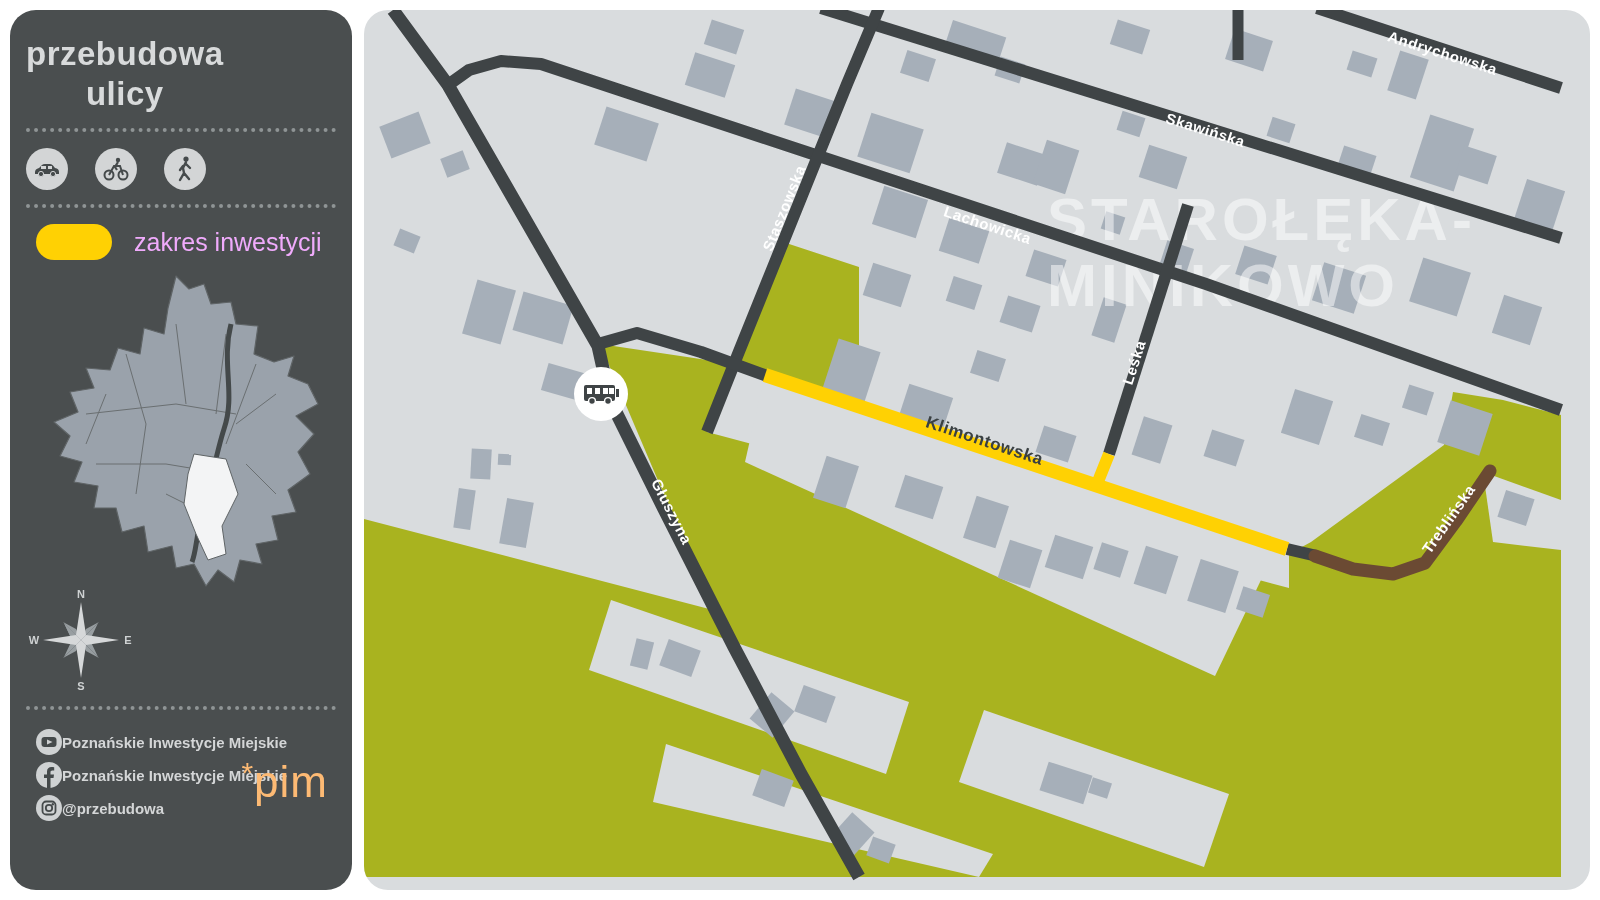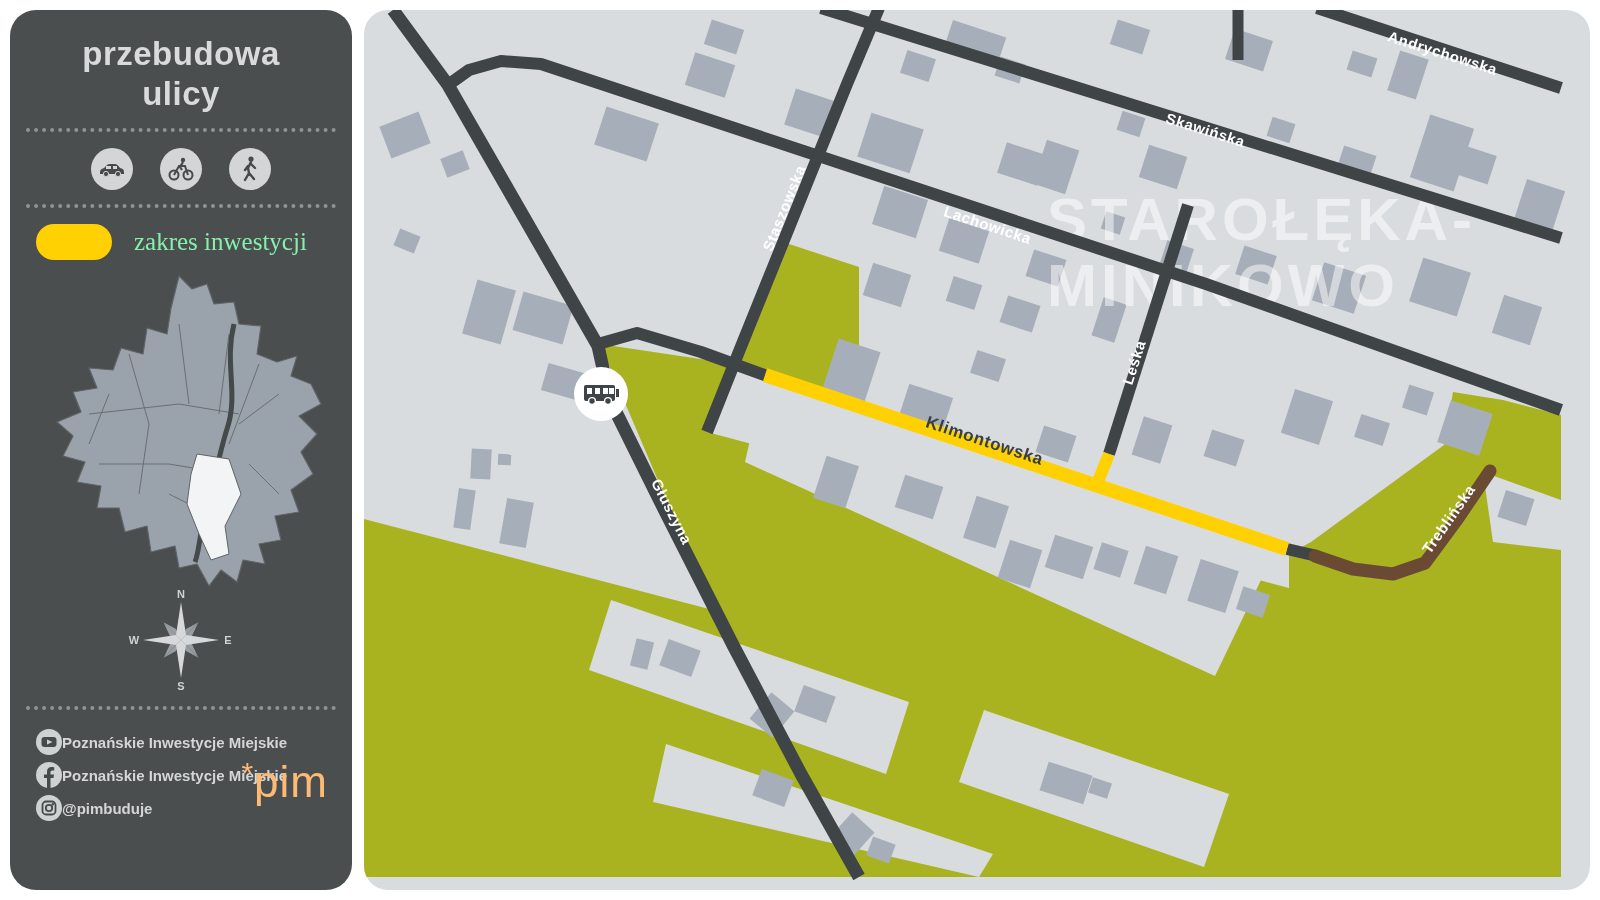"przebudowa" .sidebar { align-items: center -> flex-start }
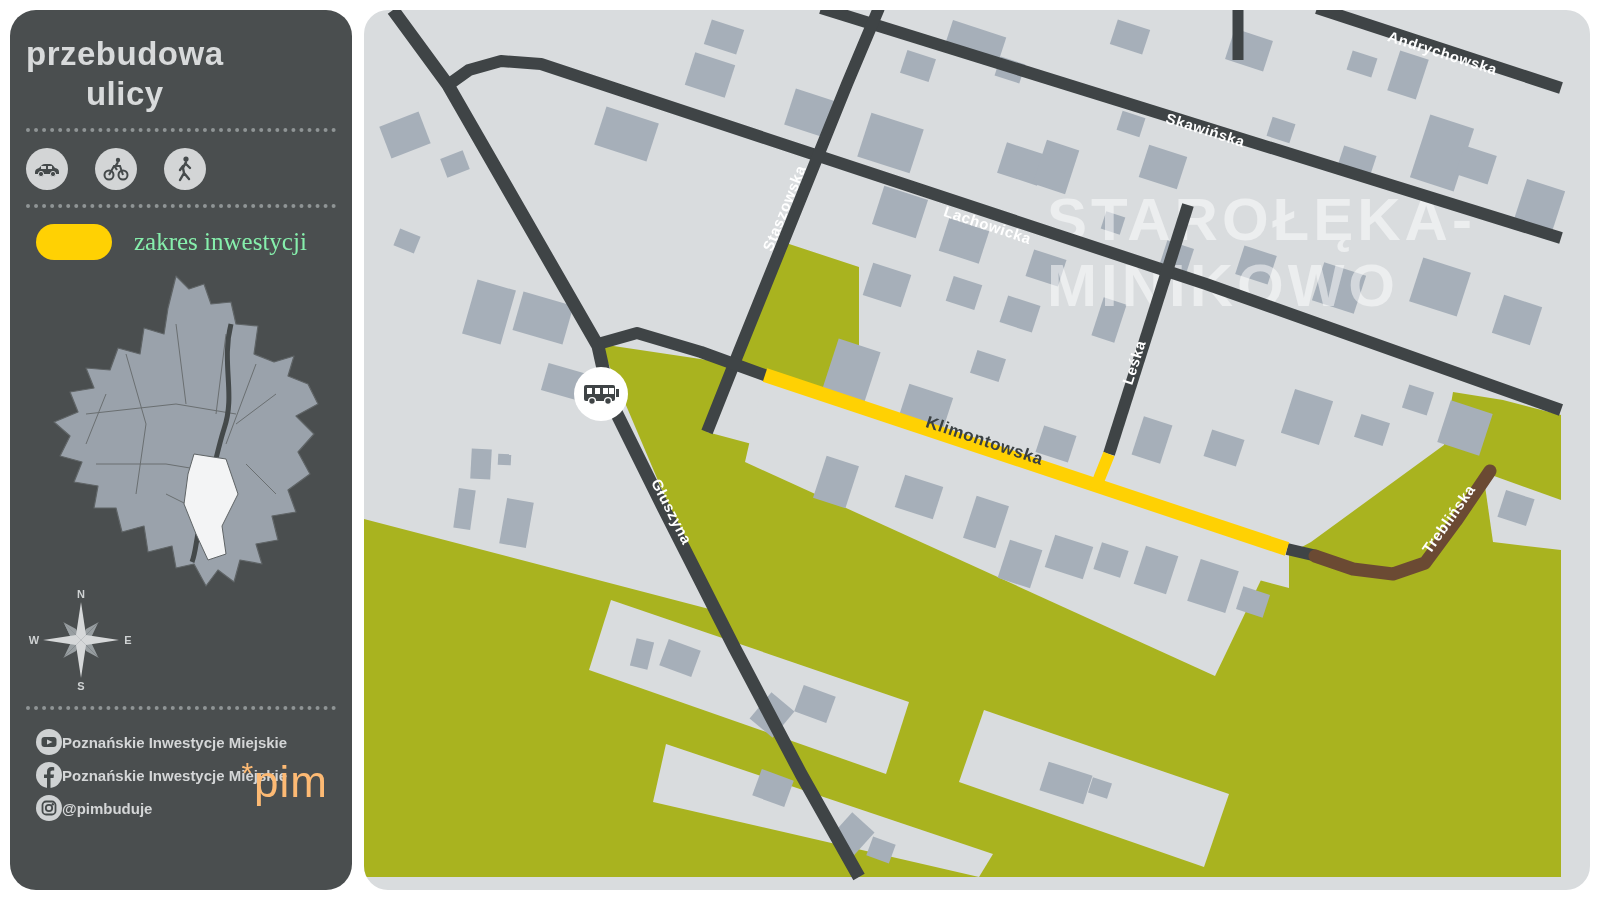"zakres inwestycji" .legend-label { color: #86efac -> #f0abfc; font-family: Liberation Serif, serif -> none }
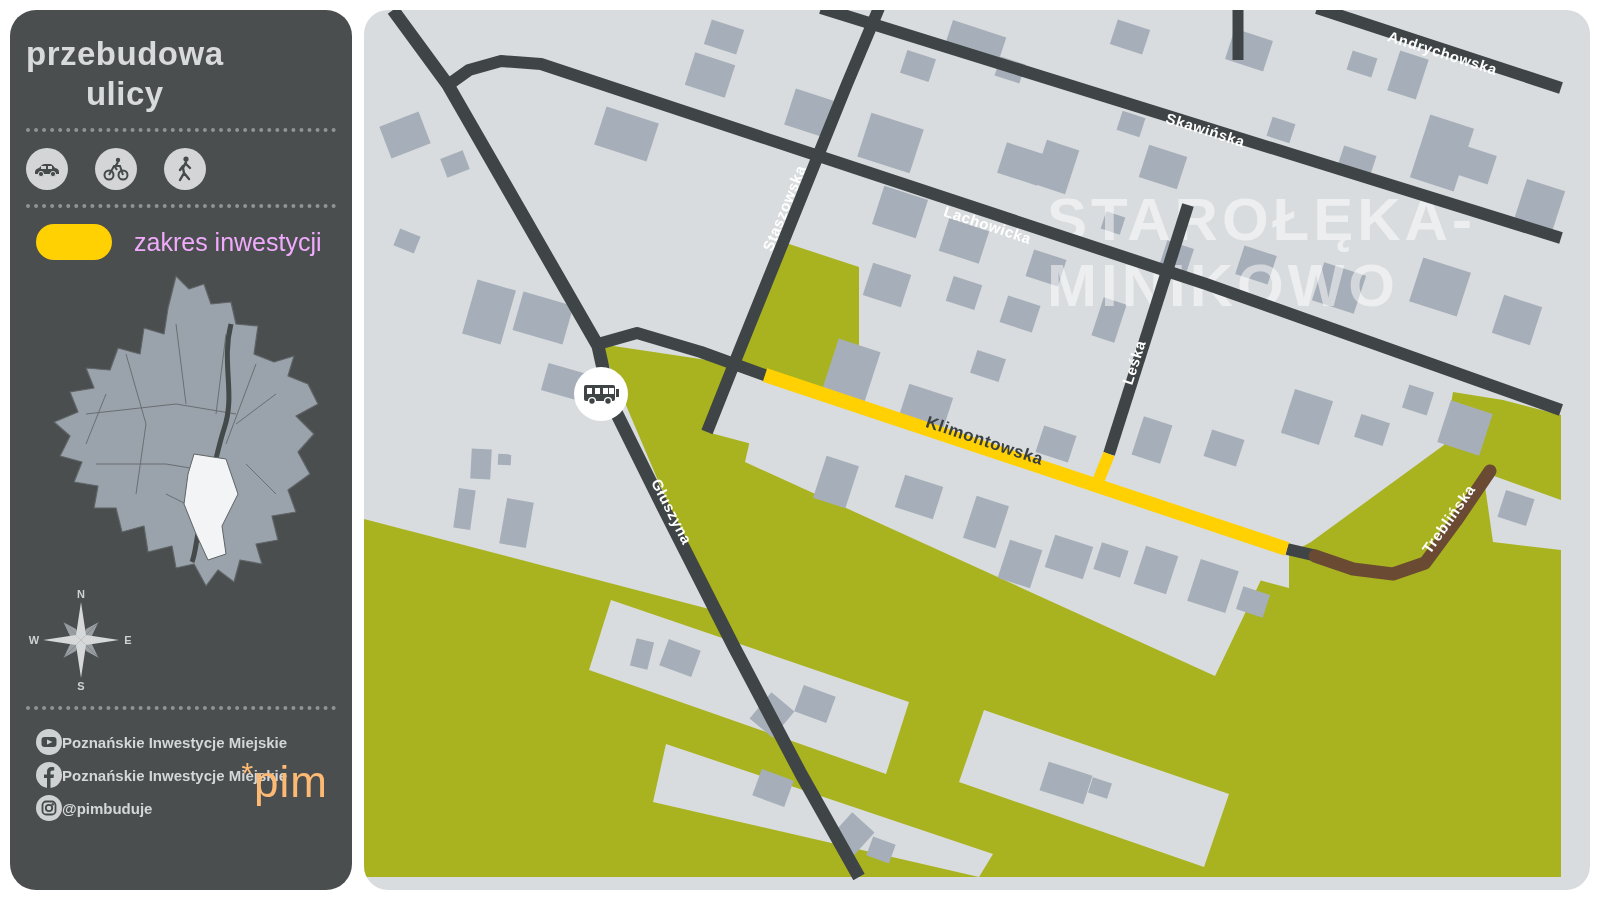"@pimbuduje" span.social-label { text: @pimbuduje -> @przebudowa }
